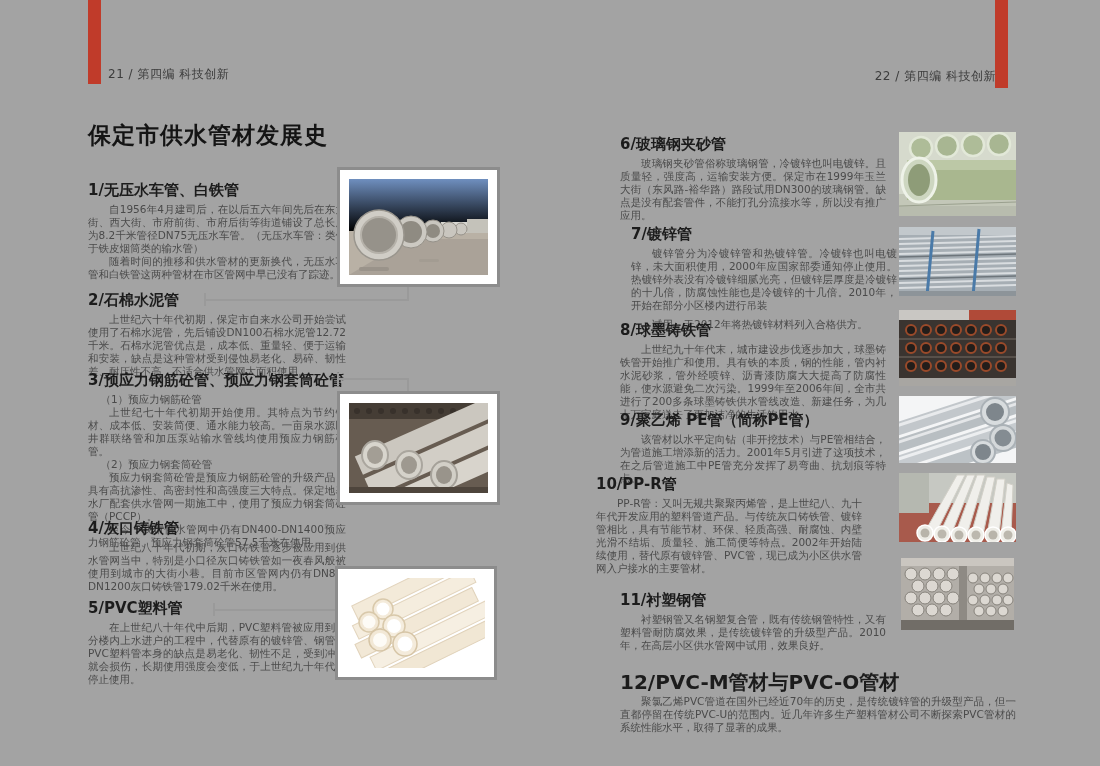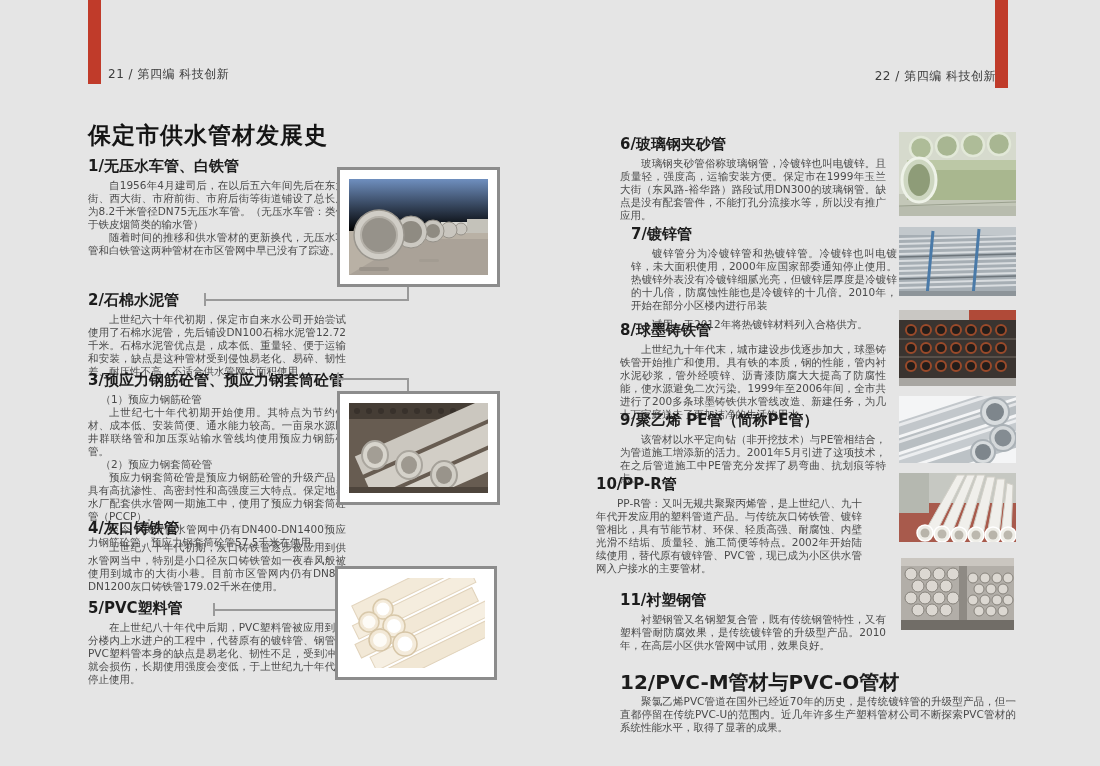"21 / 第四编 科技创新" #canvas { background: #e5e5e5 -> #a3a3a3 }
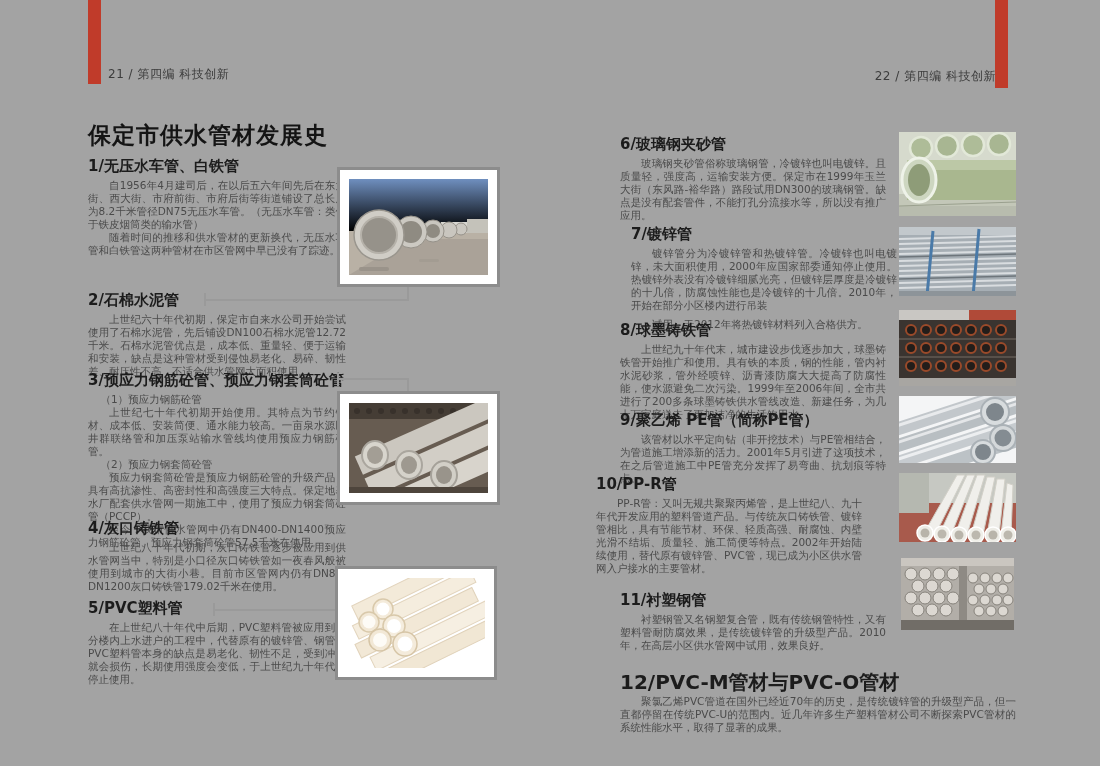"1/无压水车管、白铁管" div.section { top: 156px -> 180px }
